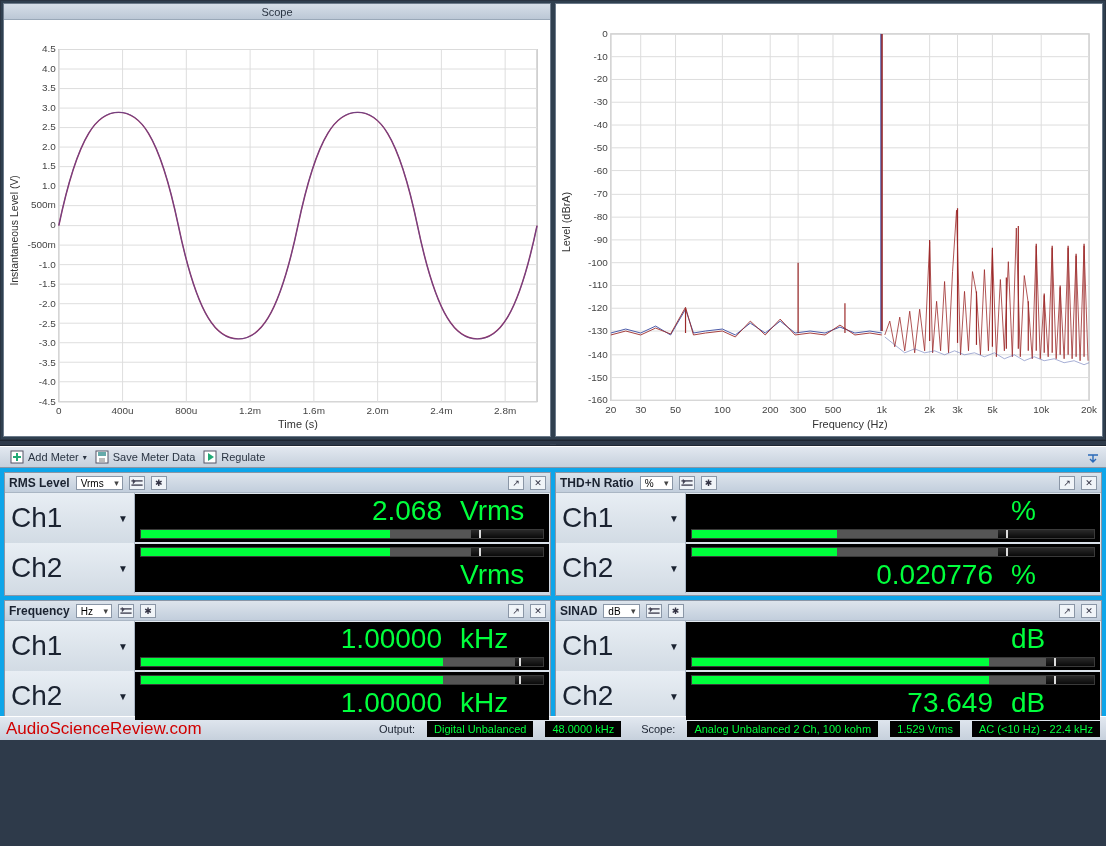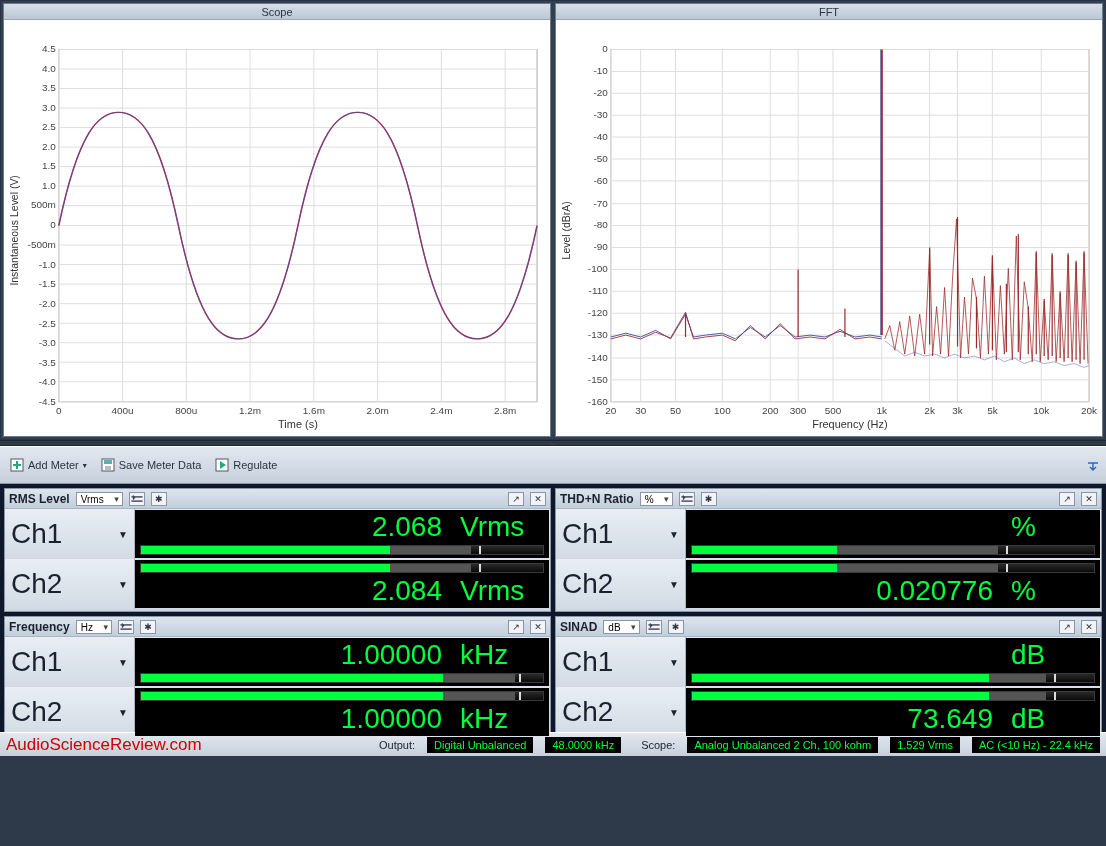"FFT" div.chart-title-bar { html: <div>FFT</div> -> none }
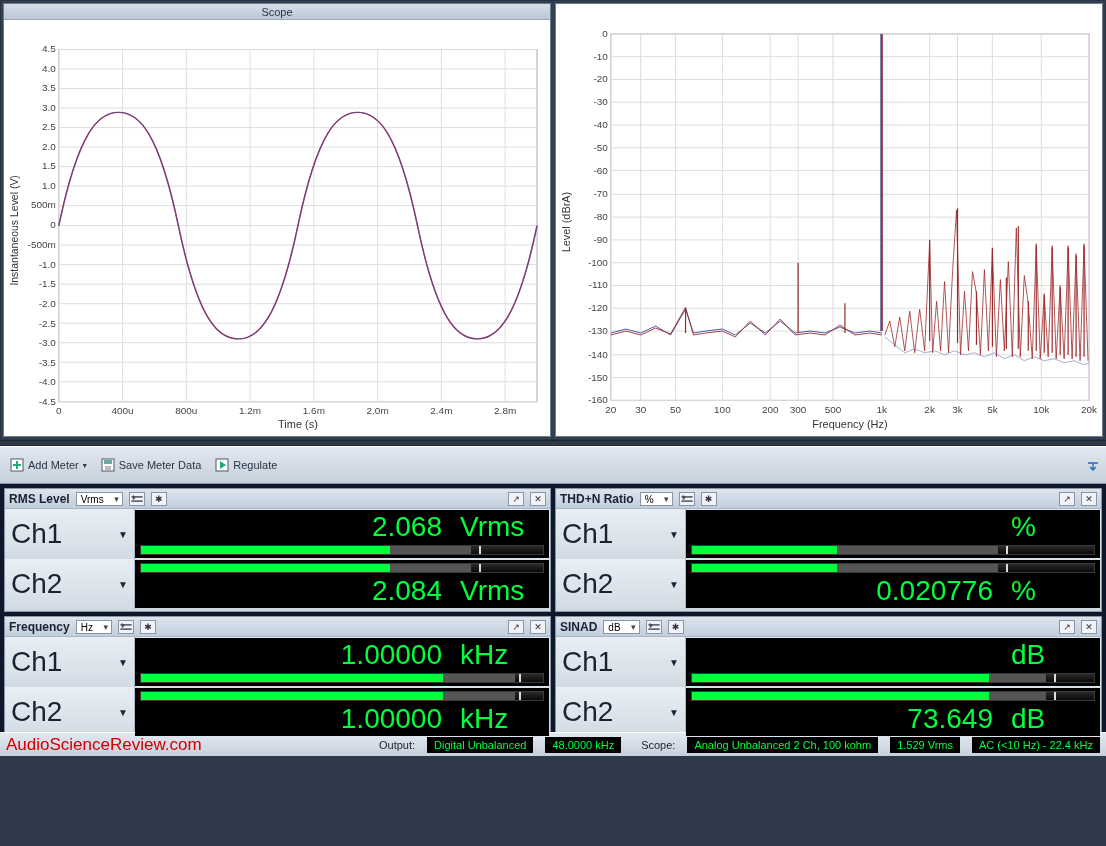"Add Meter" .toolbar { gap: 6px -> none; height: 38px -> 22px }
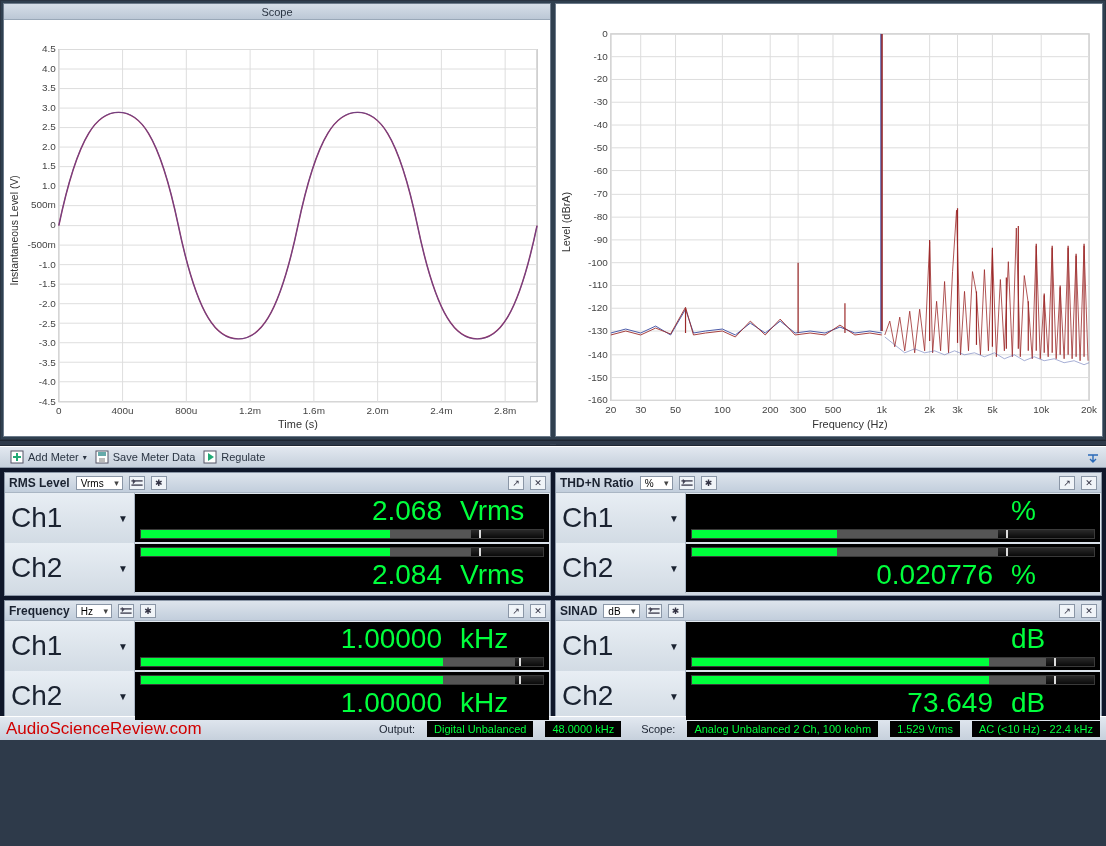"RMS Level" .meters { background: #0f172a -> #0ea5e9 }
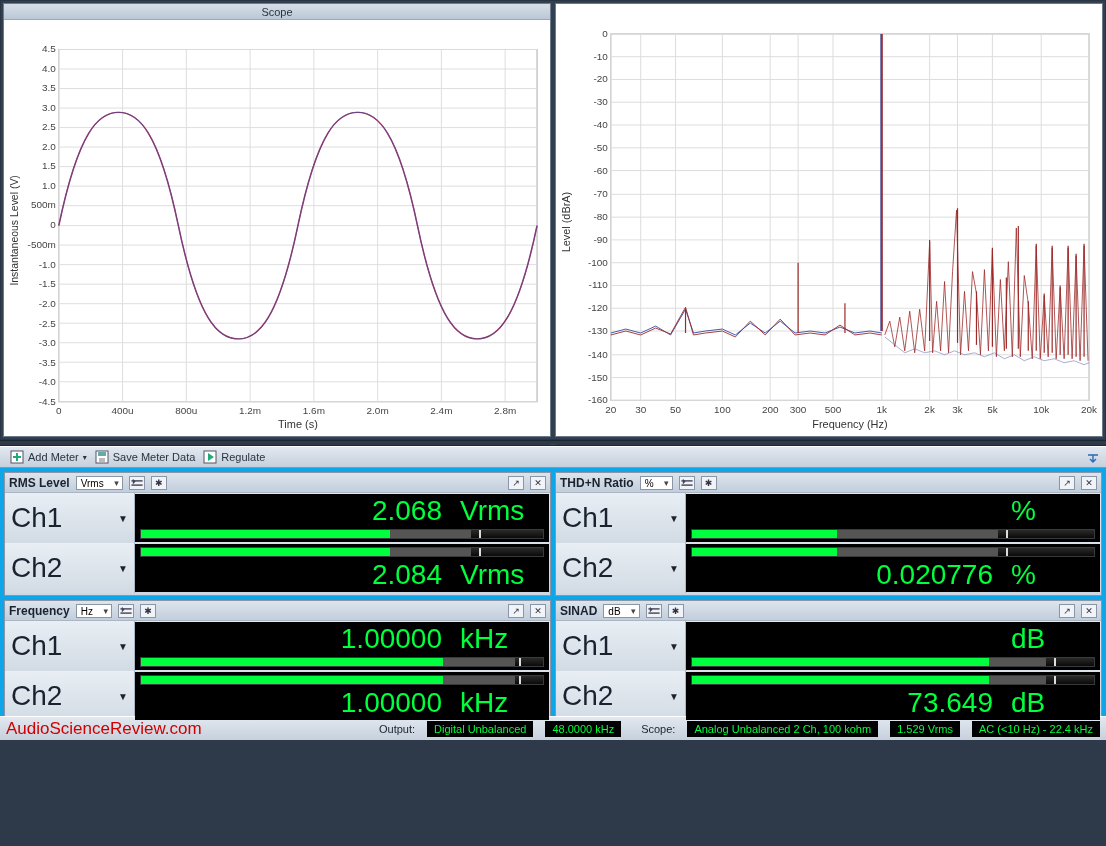"2.084" span.num { html: <span>2.084</span> -> none }
